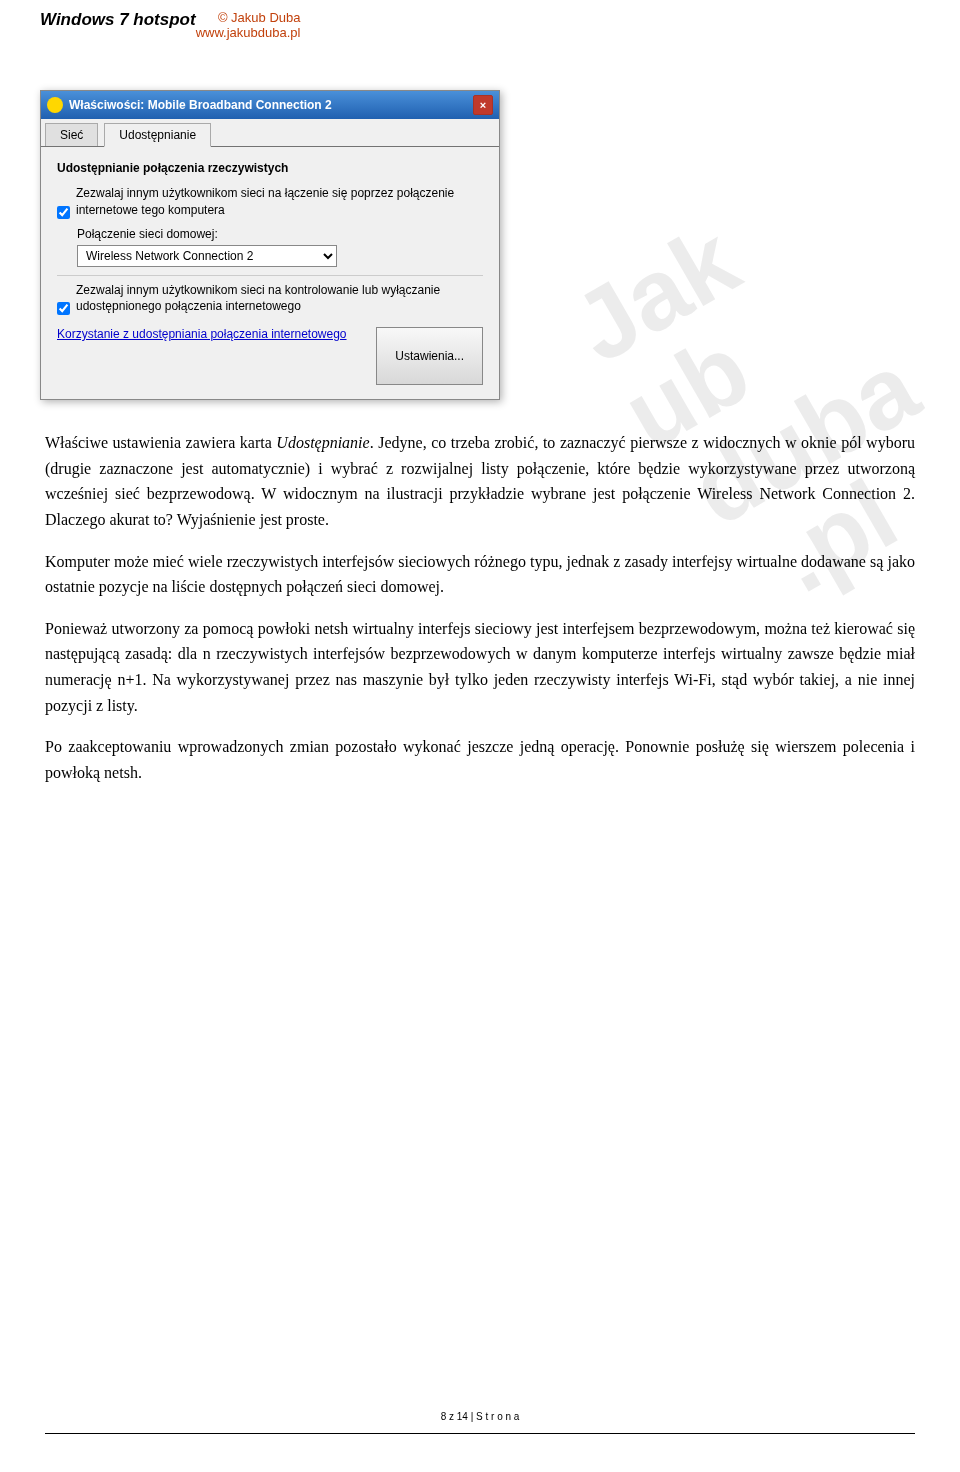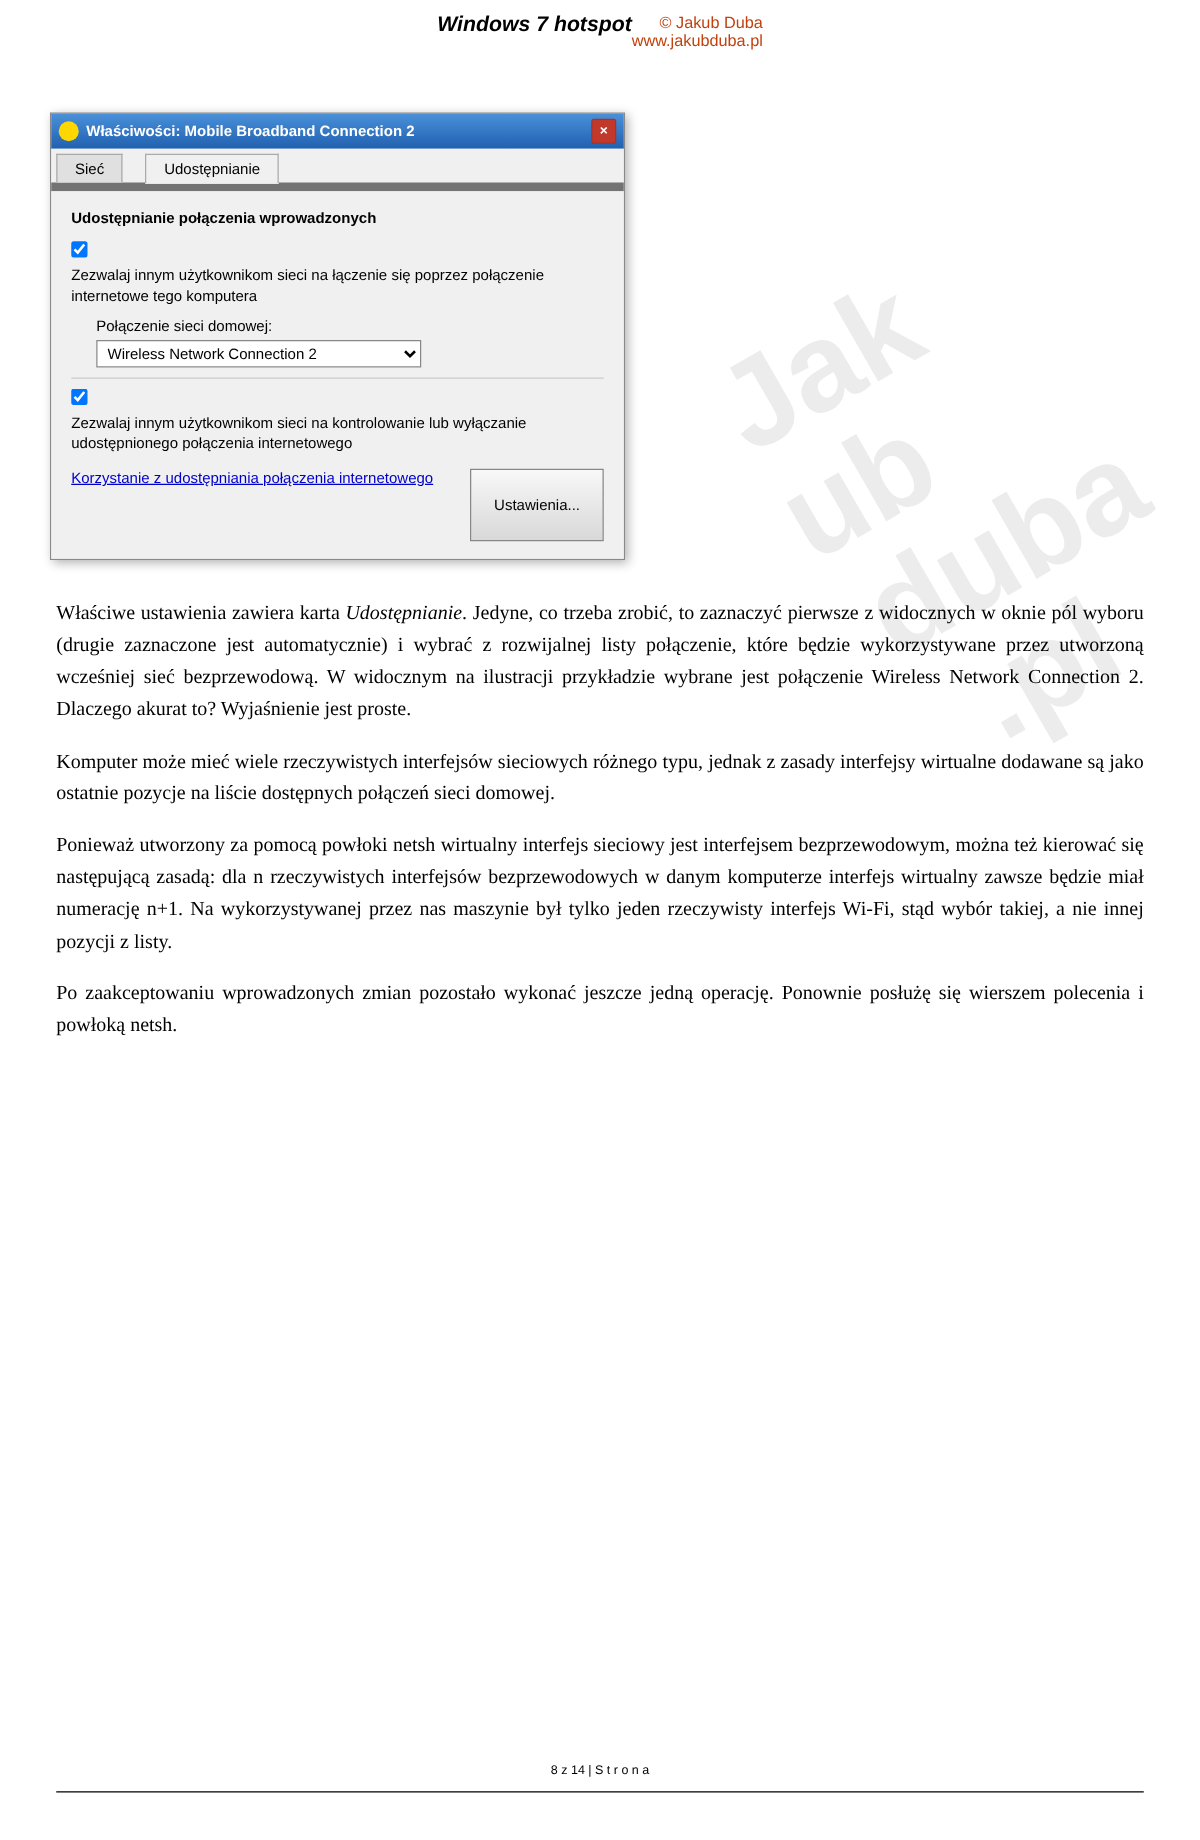"Windows 7 hotspot" .page-header { justify-content: center -> flex-start }
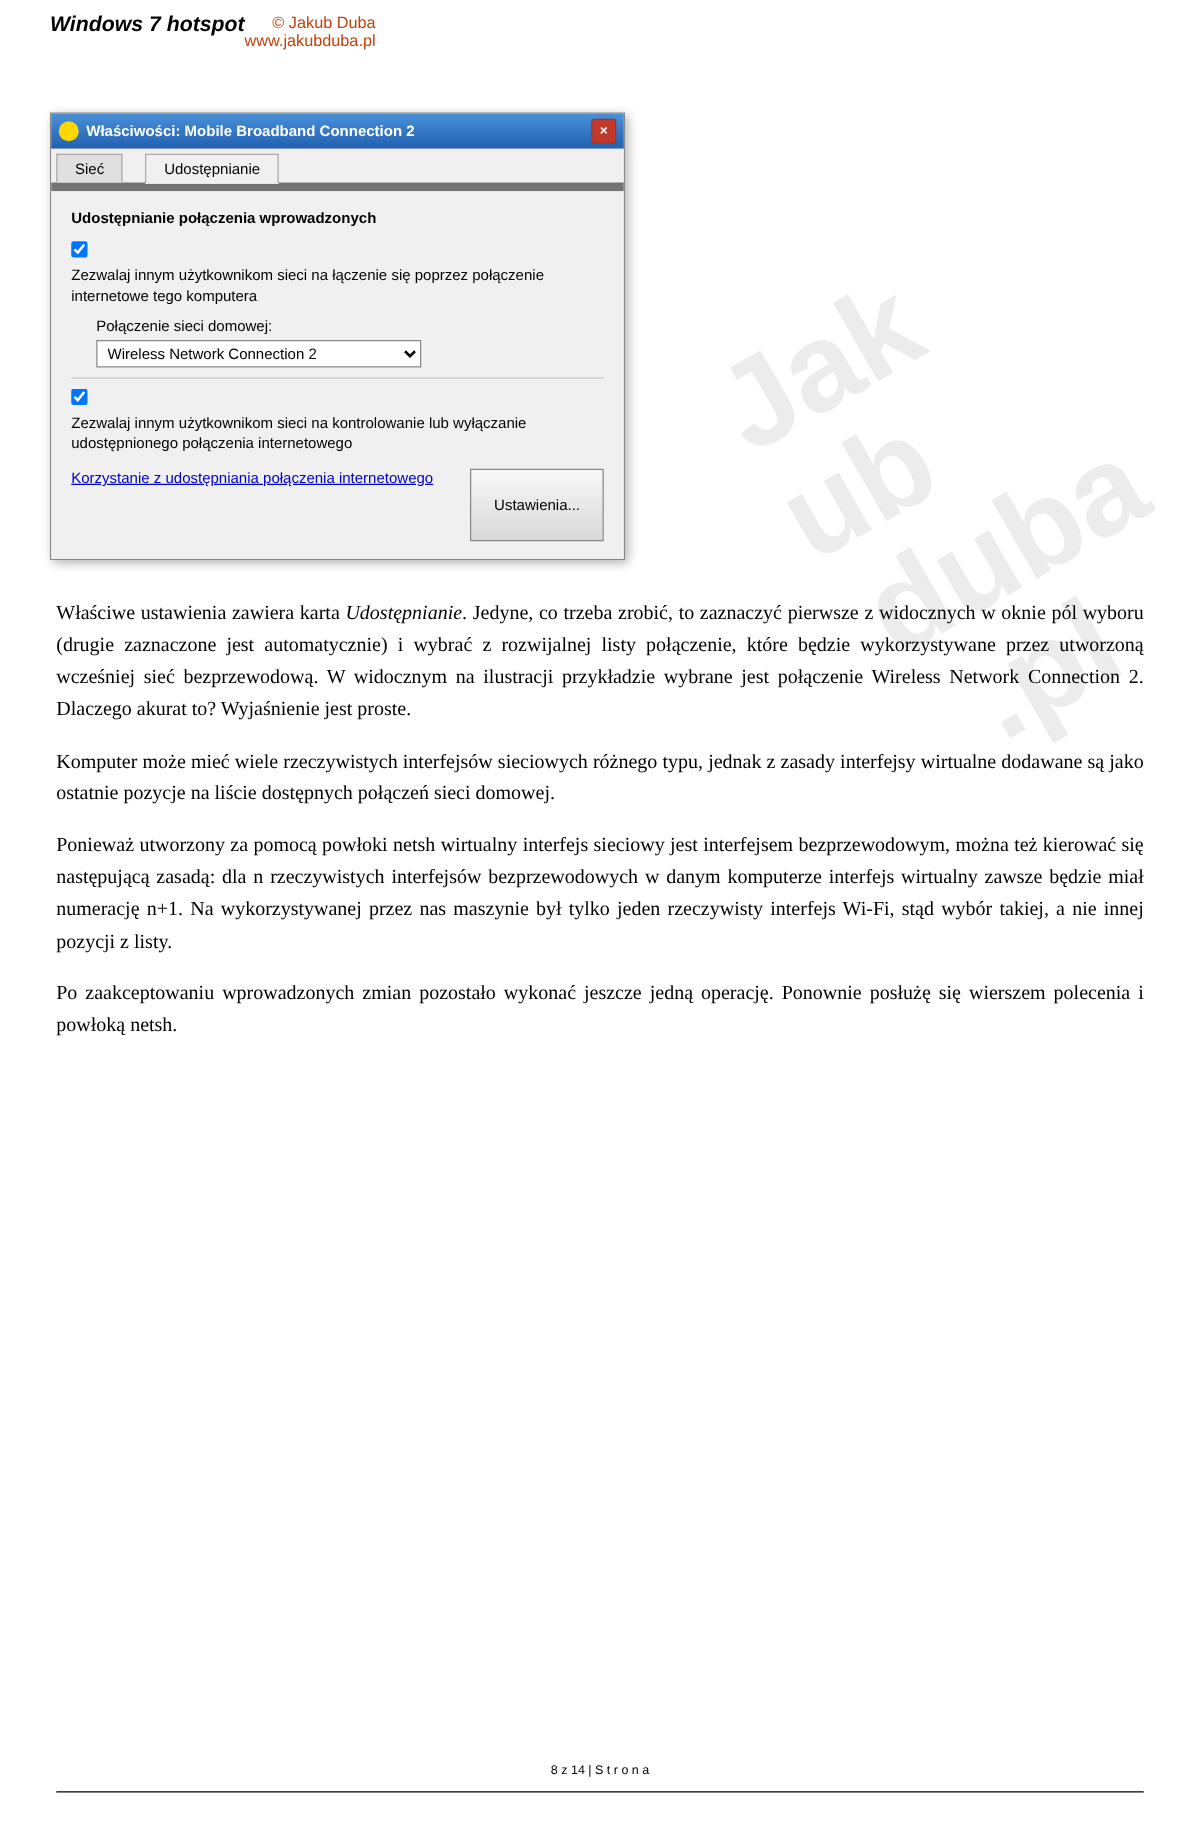"Sieć" .dialog-tabs { border-bottom: 7px solid #737373 -> 1px solid #737373; gap: 18px -> 6px }
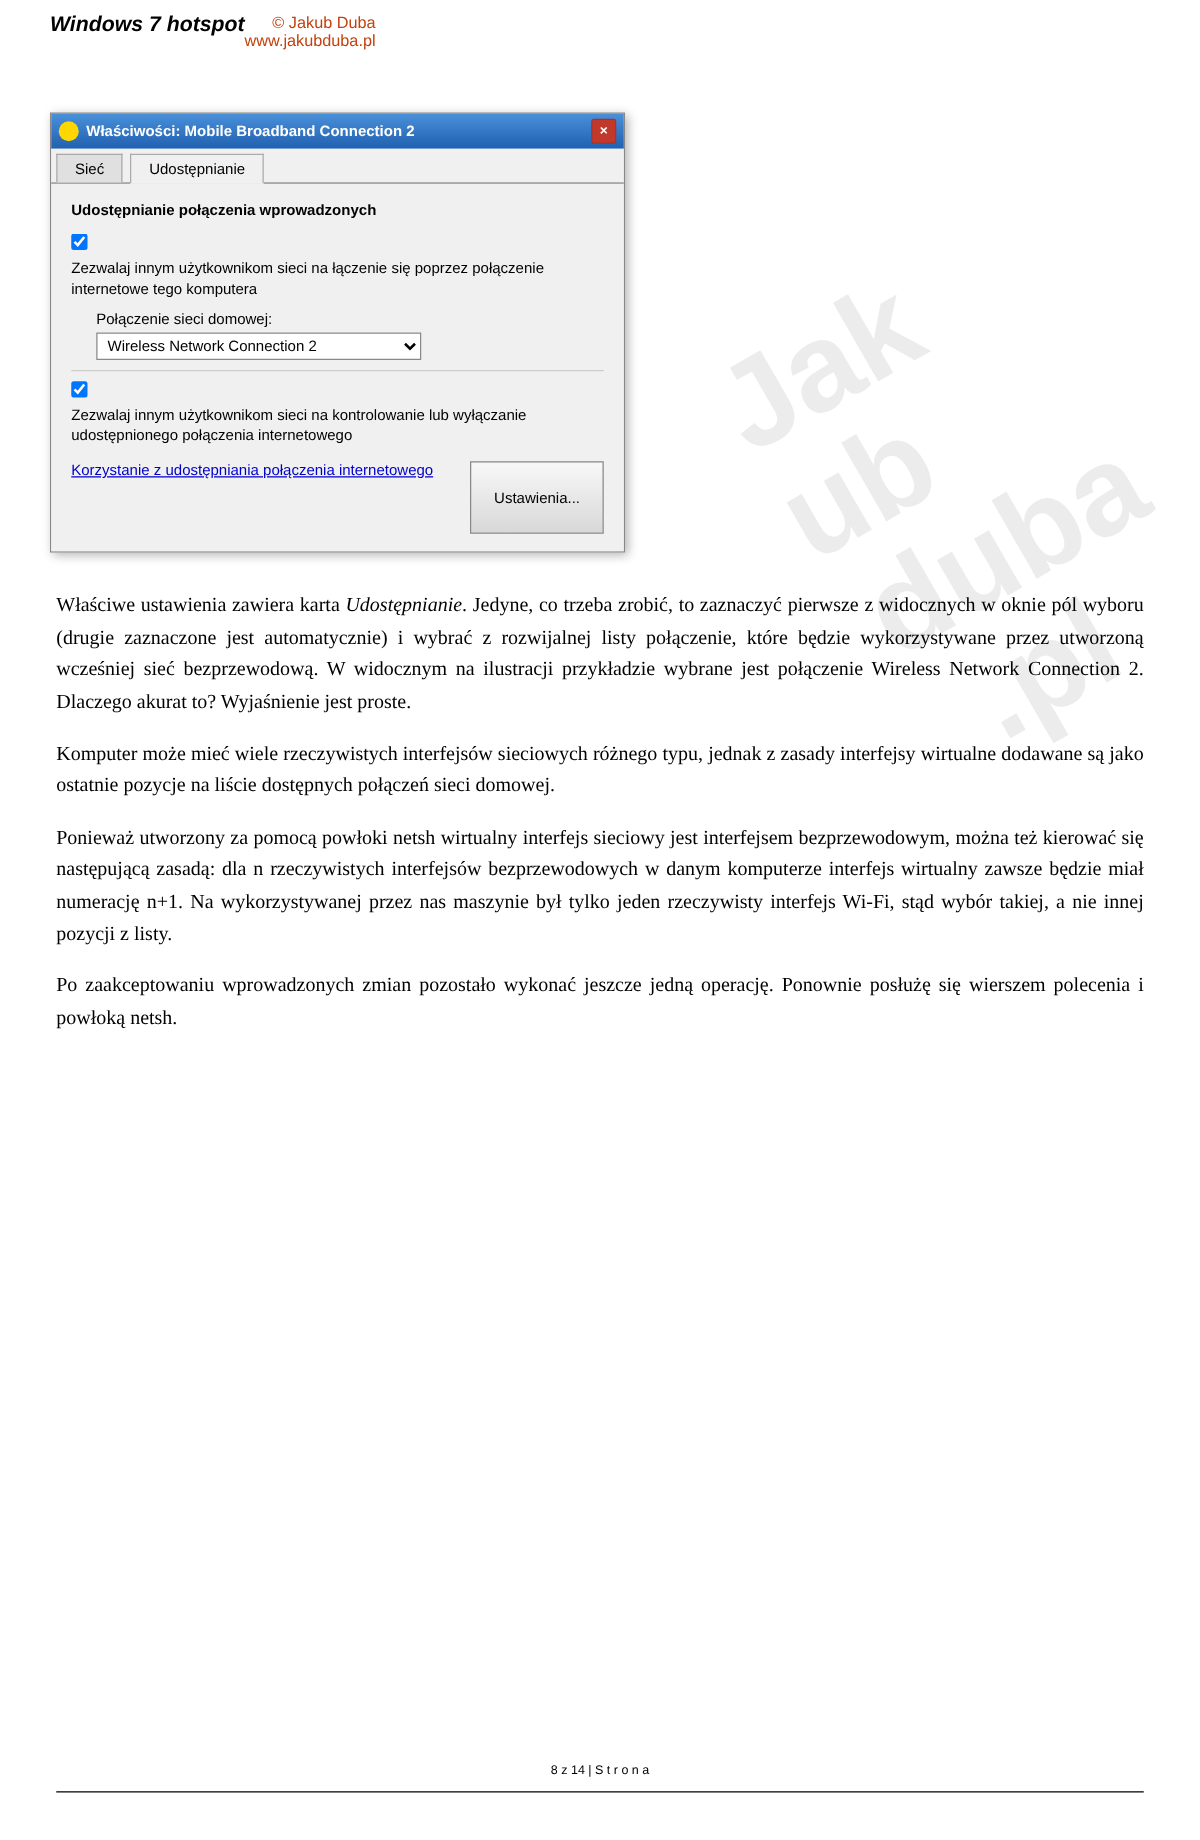"Udostępnianie połączenia wprowadzonych" div.section-title { text: wprowadzonych -> rzeczywistych }
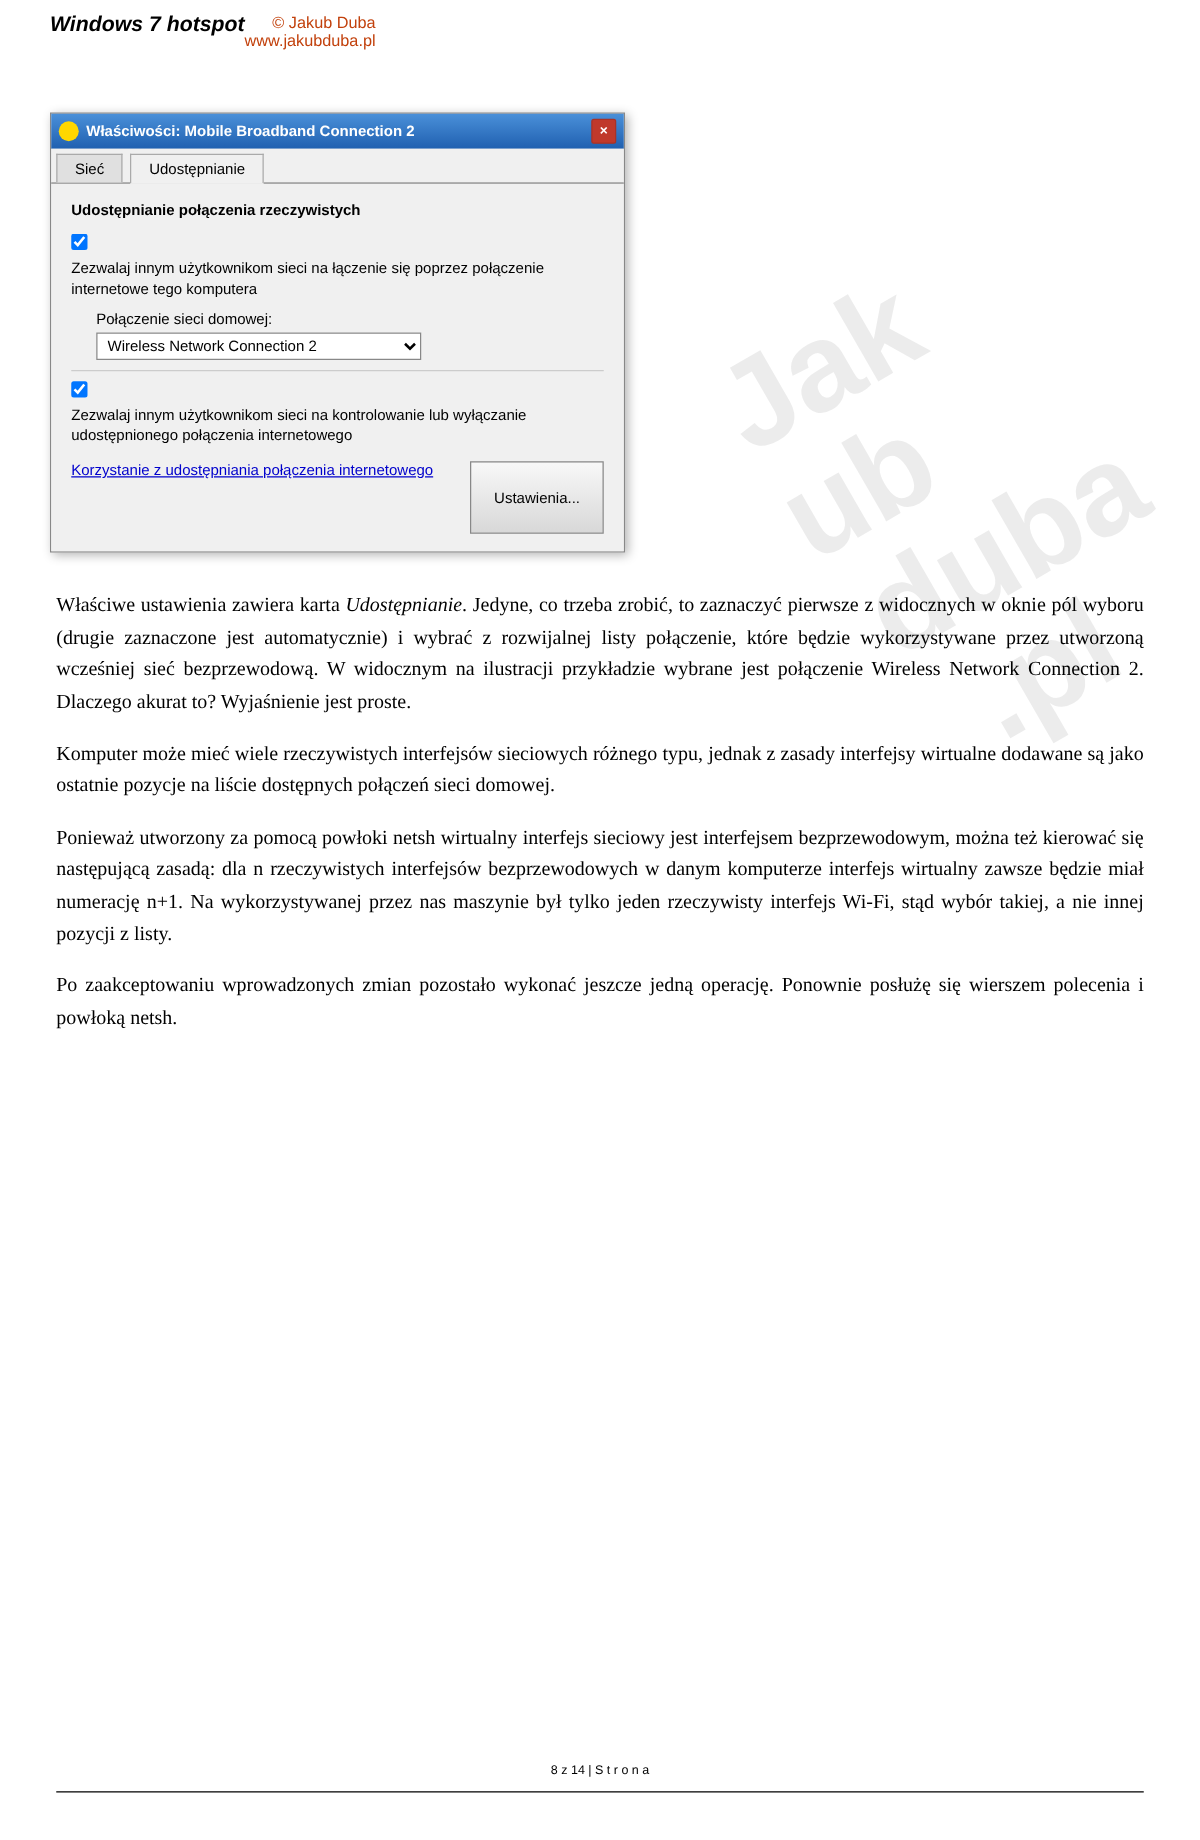"Zezwalaj innym użytkownikom sieci na" .checkbox-row { align-items: flex-start -> flex-end; flex-direction: column -> none }
